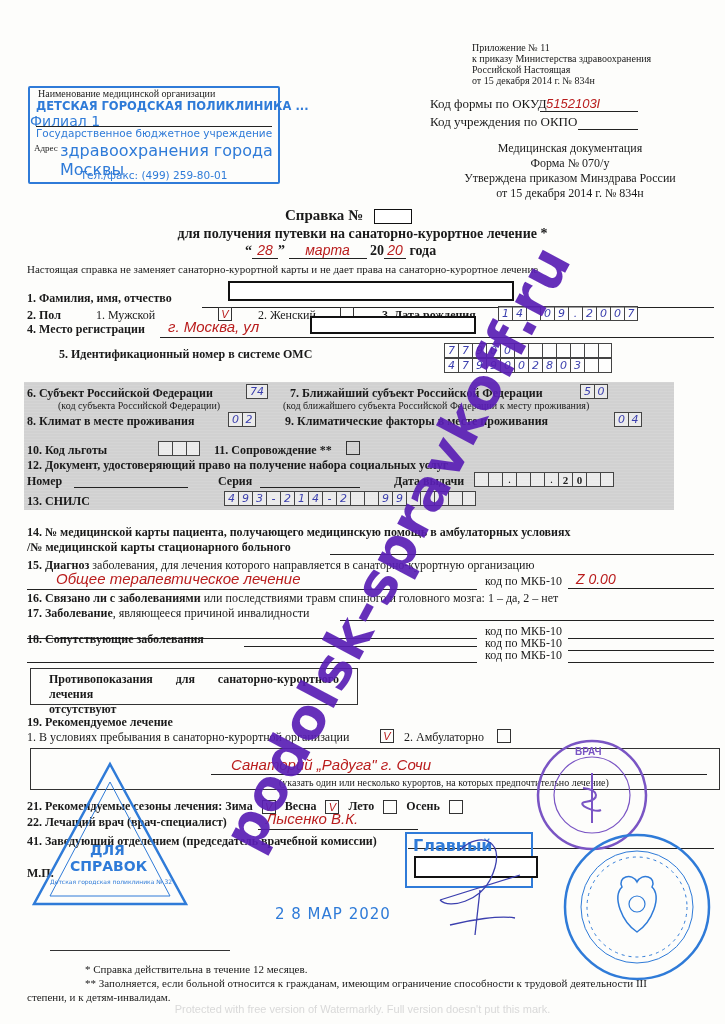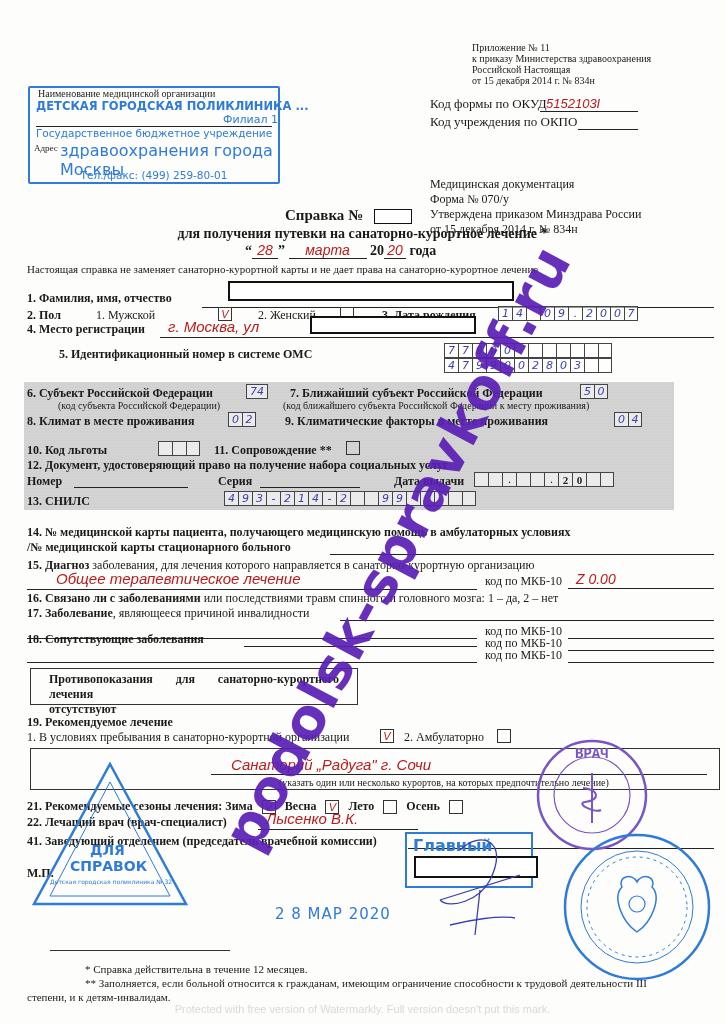"Филиал 1" div.abs { font-size: 11px -> 14px; text-align: right -> left }
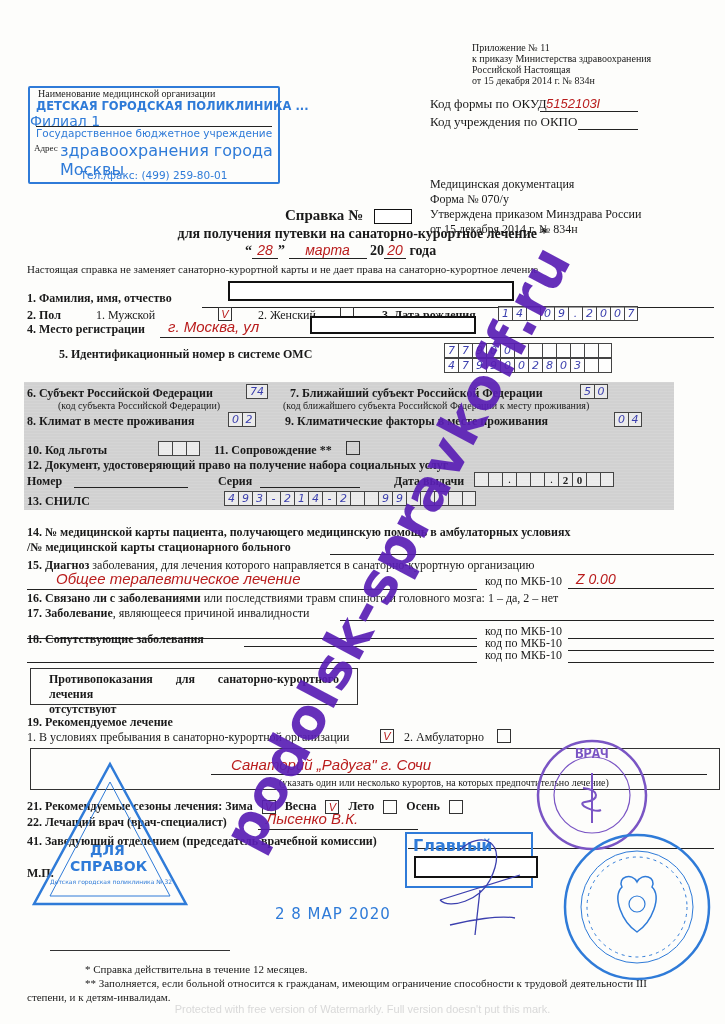"Медицинская документация" div.abs { margin-top: 36px -> none; text-align: left -> center }
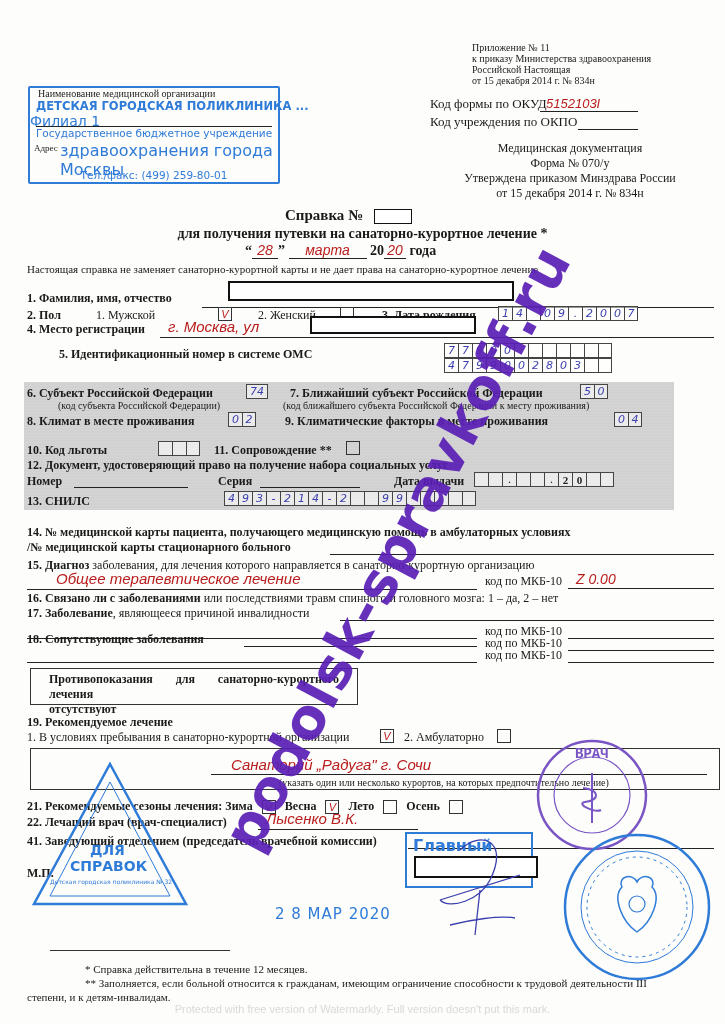"ВРАЧ" div.abs { font-family: Liberation Mono, monospace -> Liberation Sans, sans-serif; font-size: 14px -> 10px }
